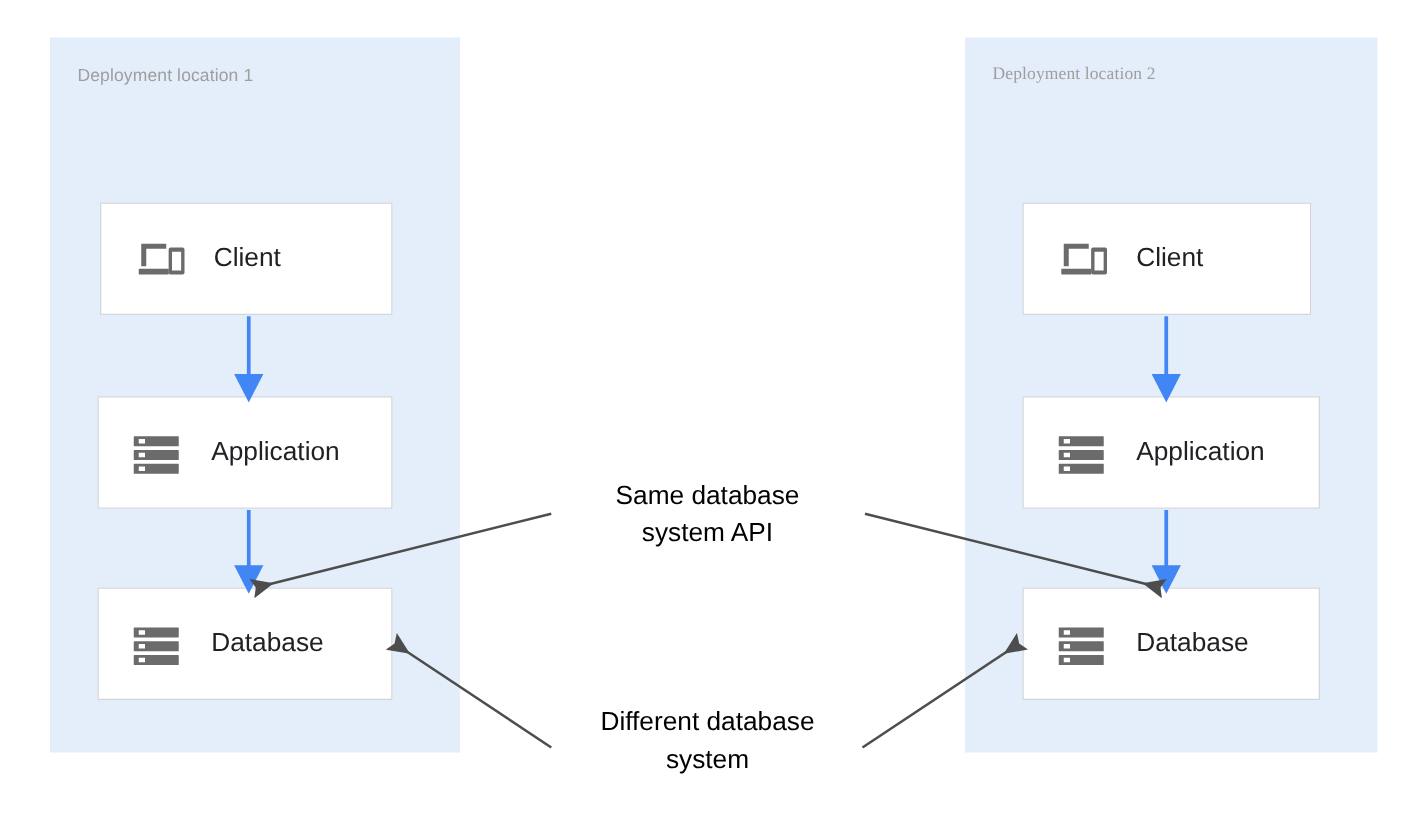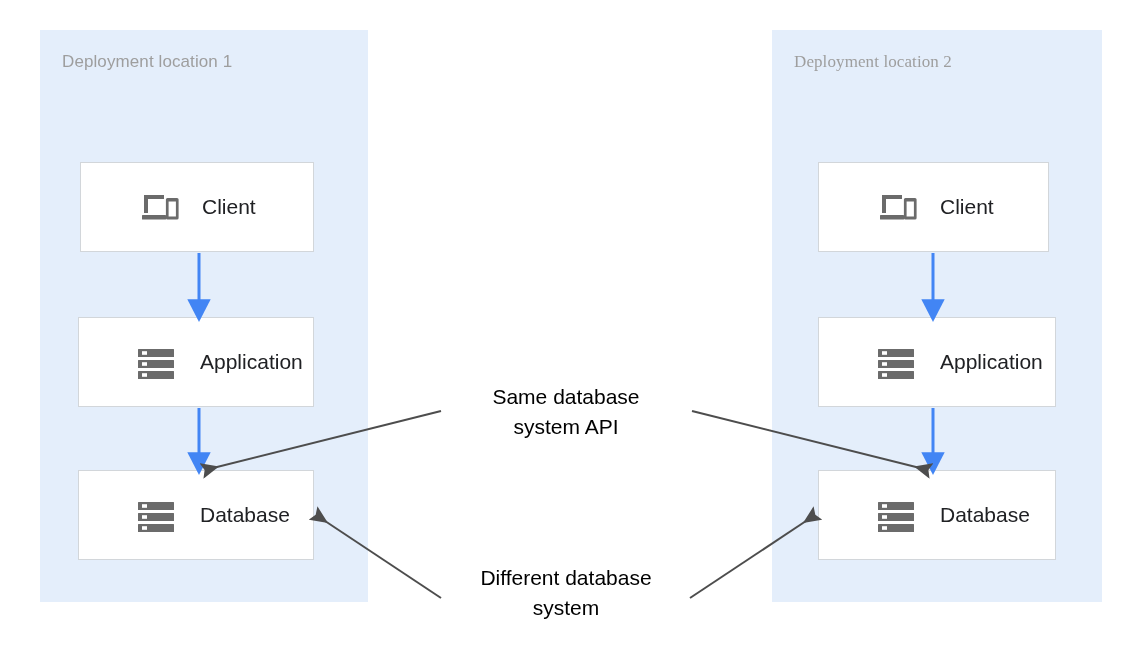"Deployment location 1" .panel-title { font-size: 17px -> 14px }
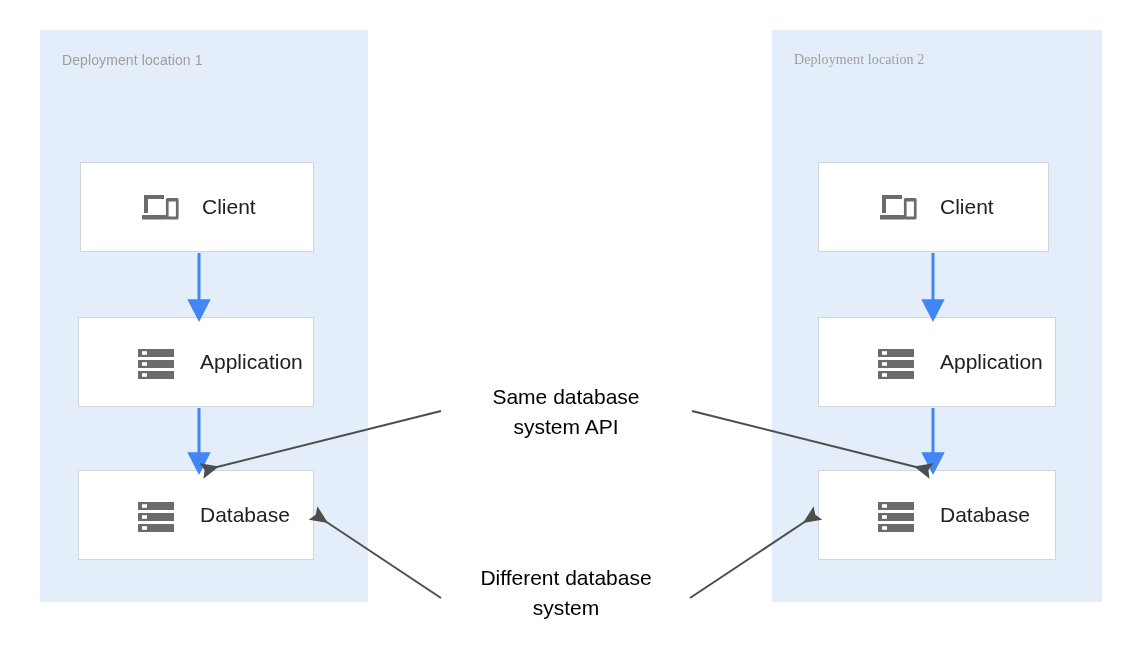"Client" .node { padding-left: 31px -> none }
